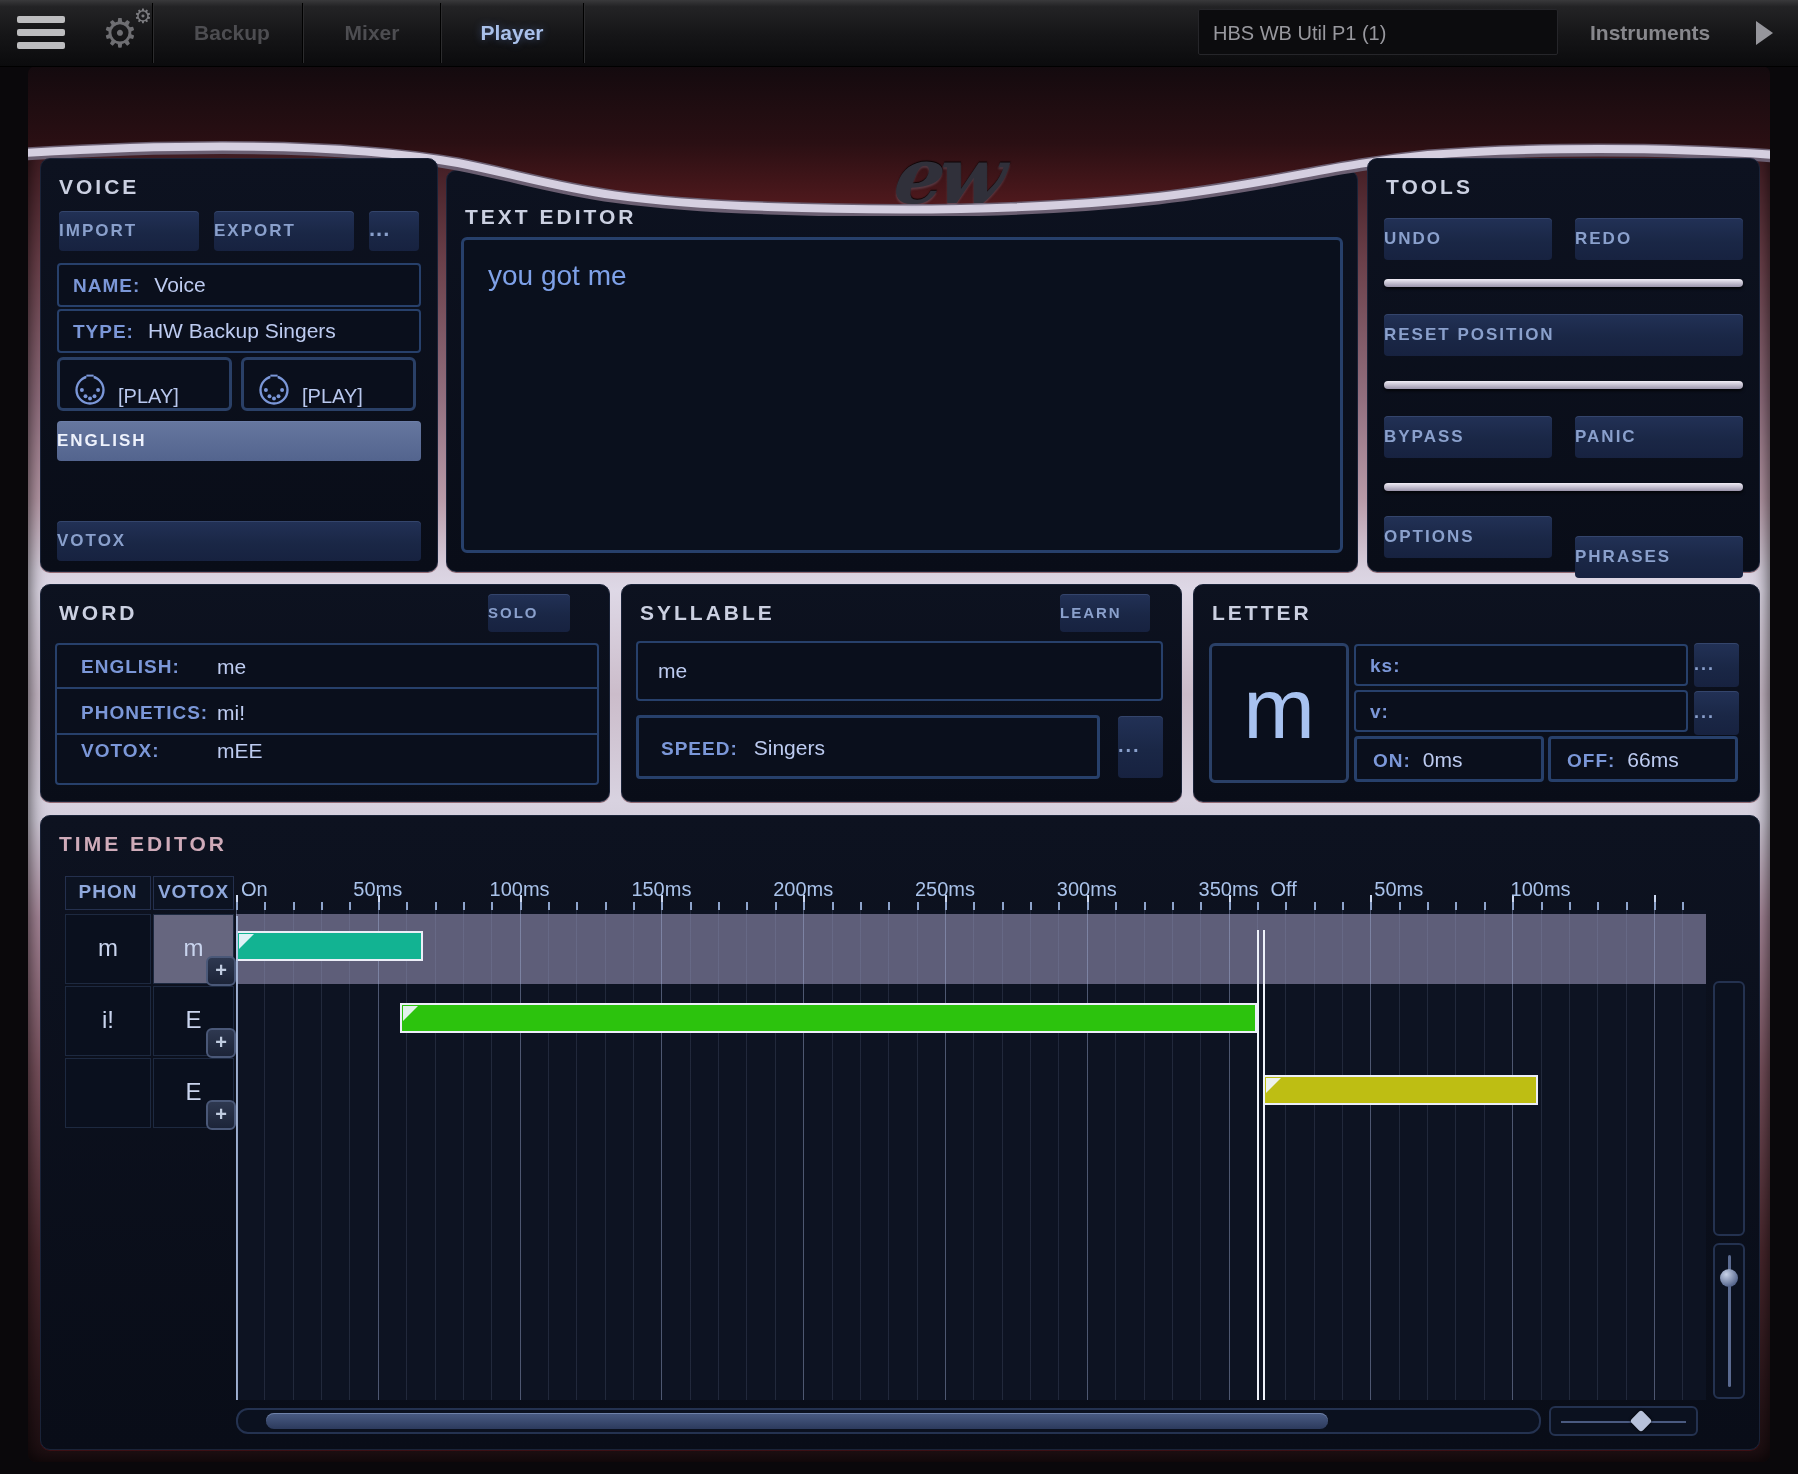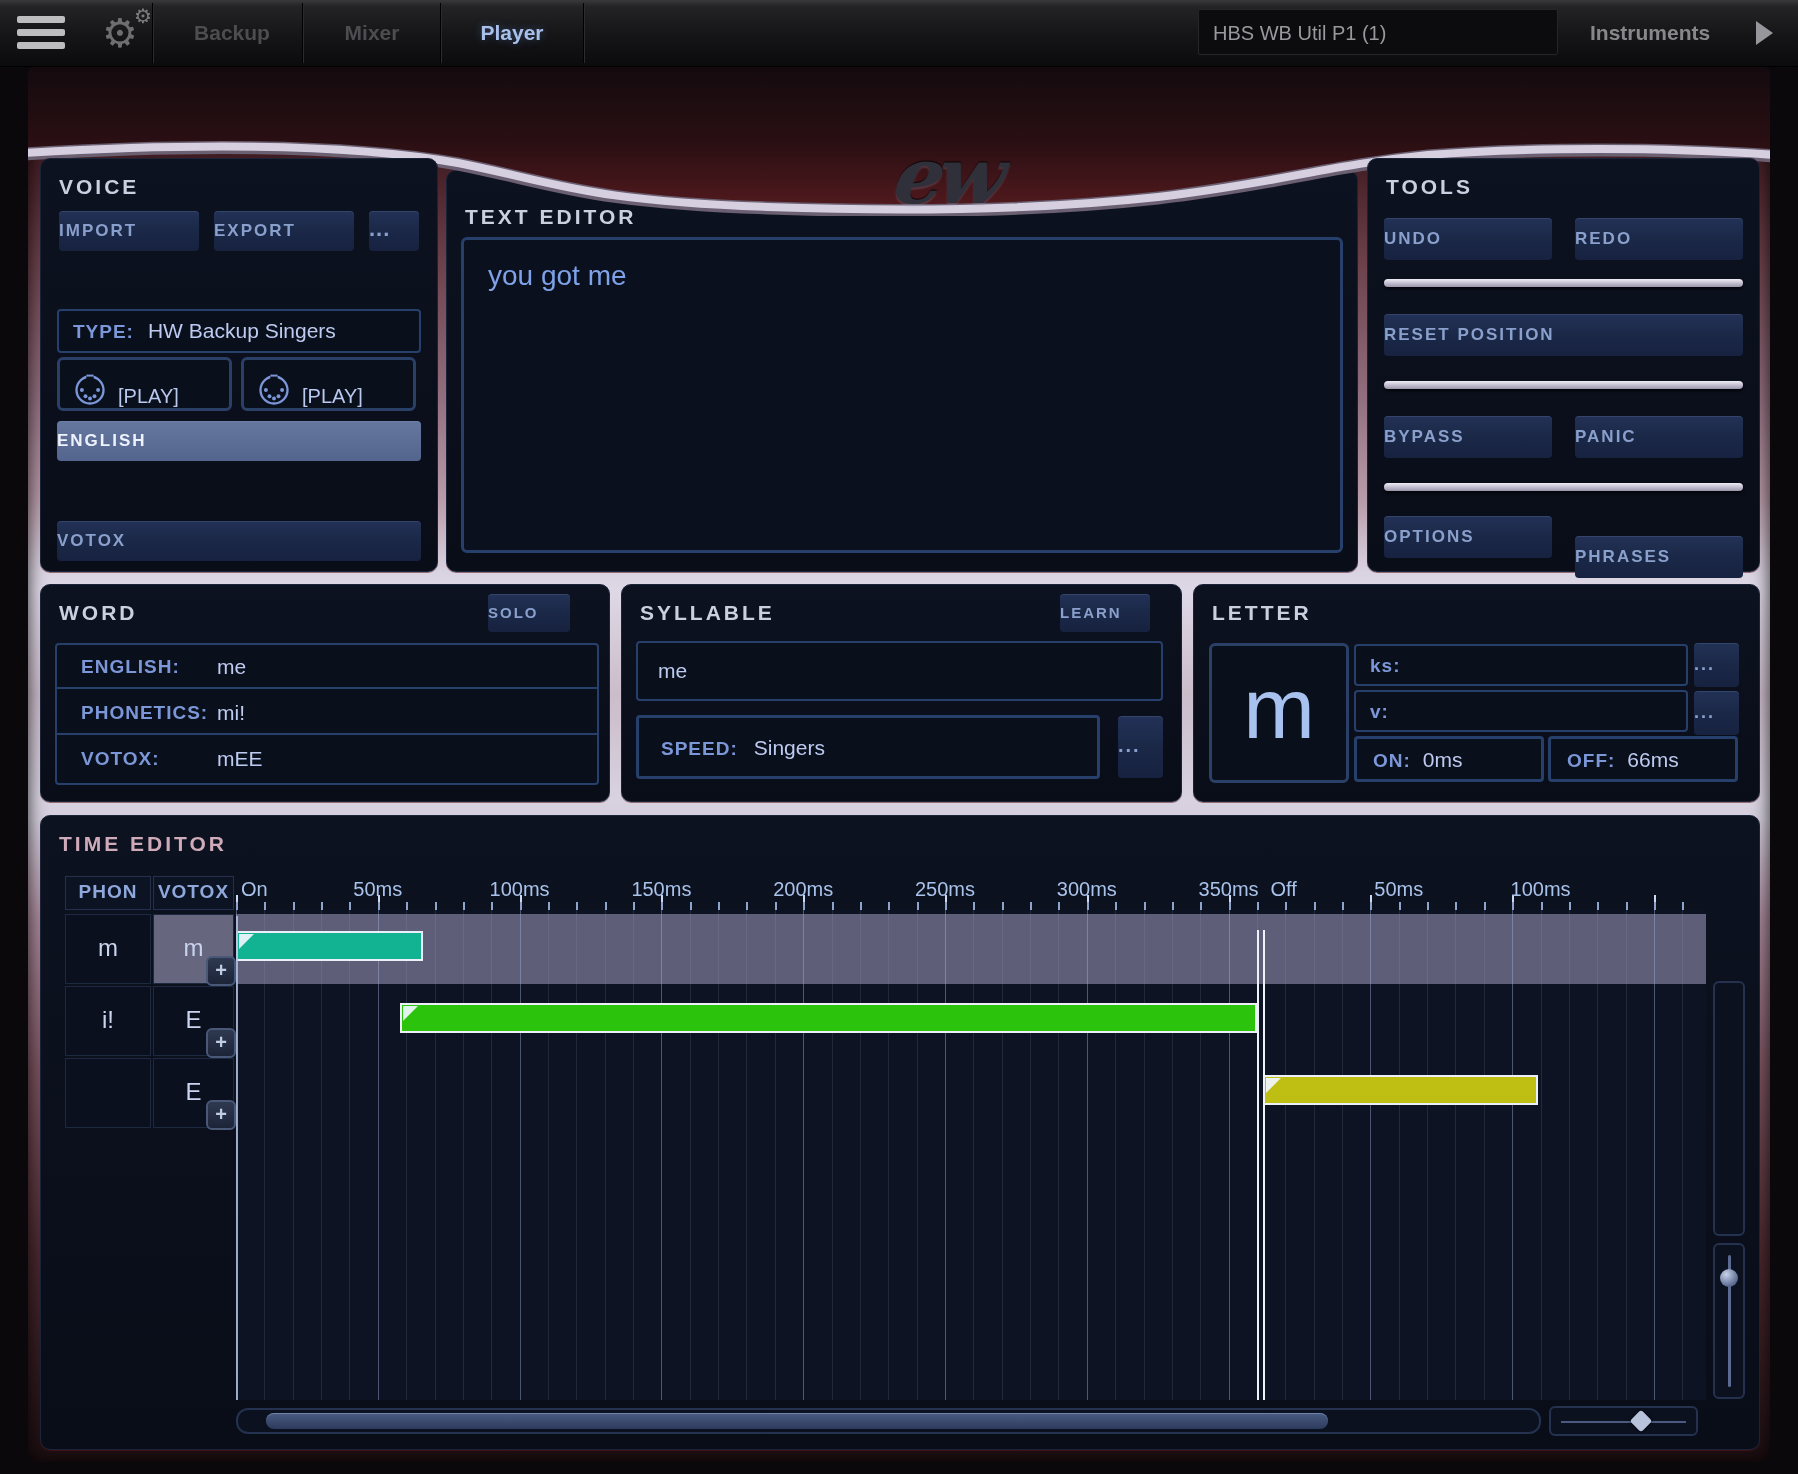"NAME: Voice" div.field { html: none -> <div> <span>NAME:</span><span>Voice</span> </div> }
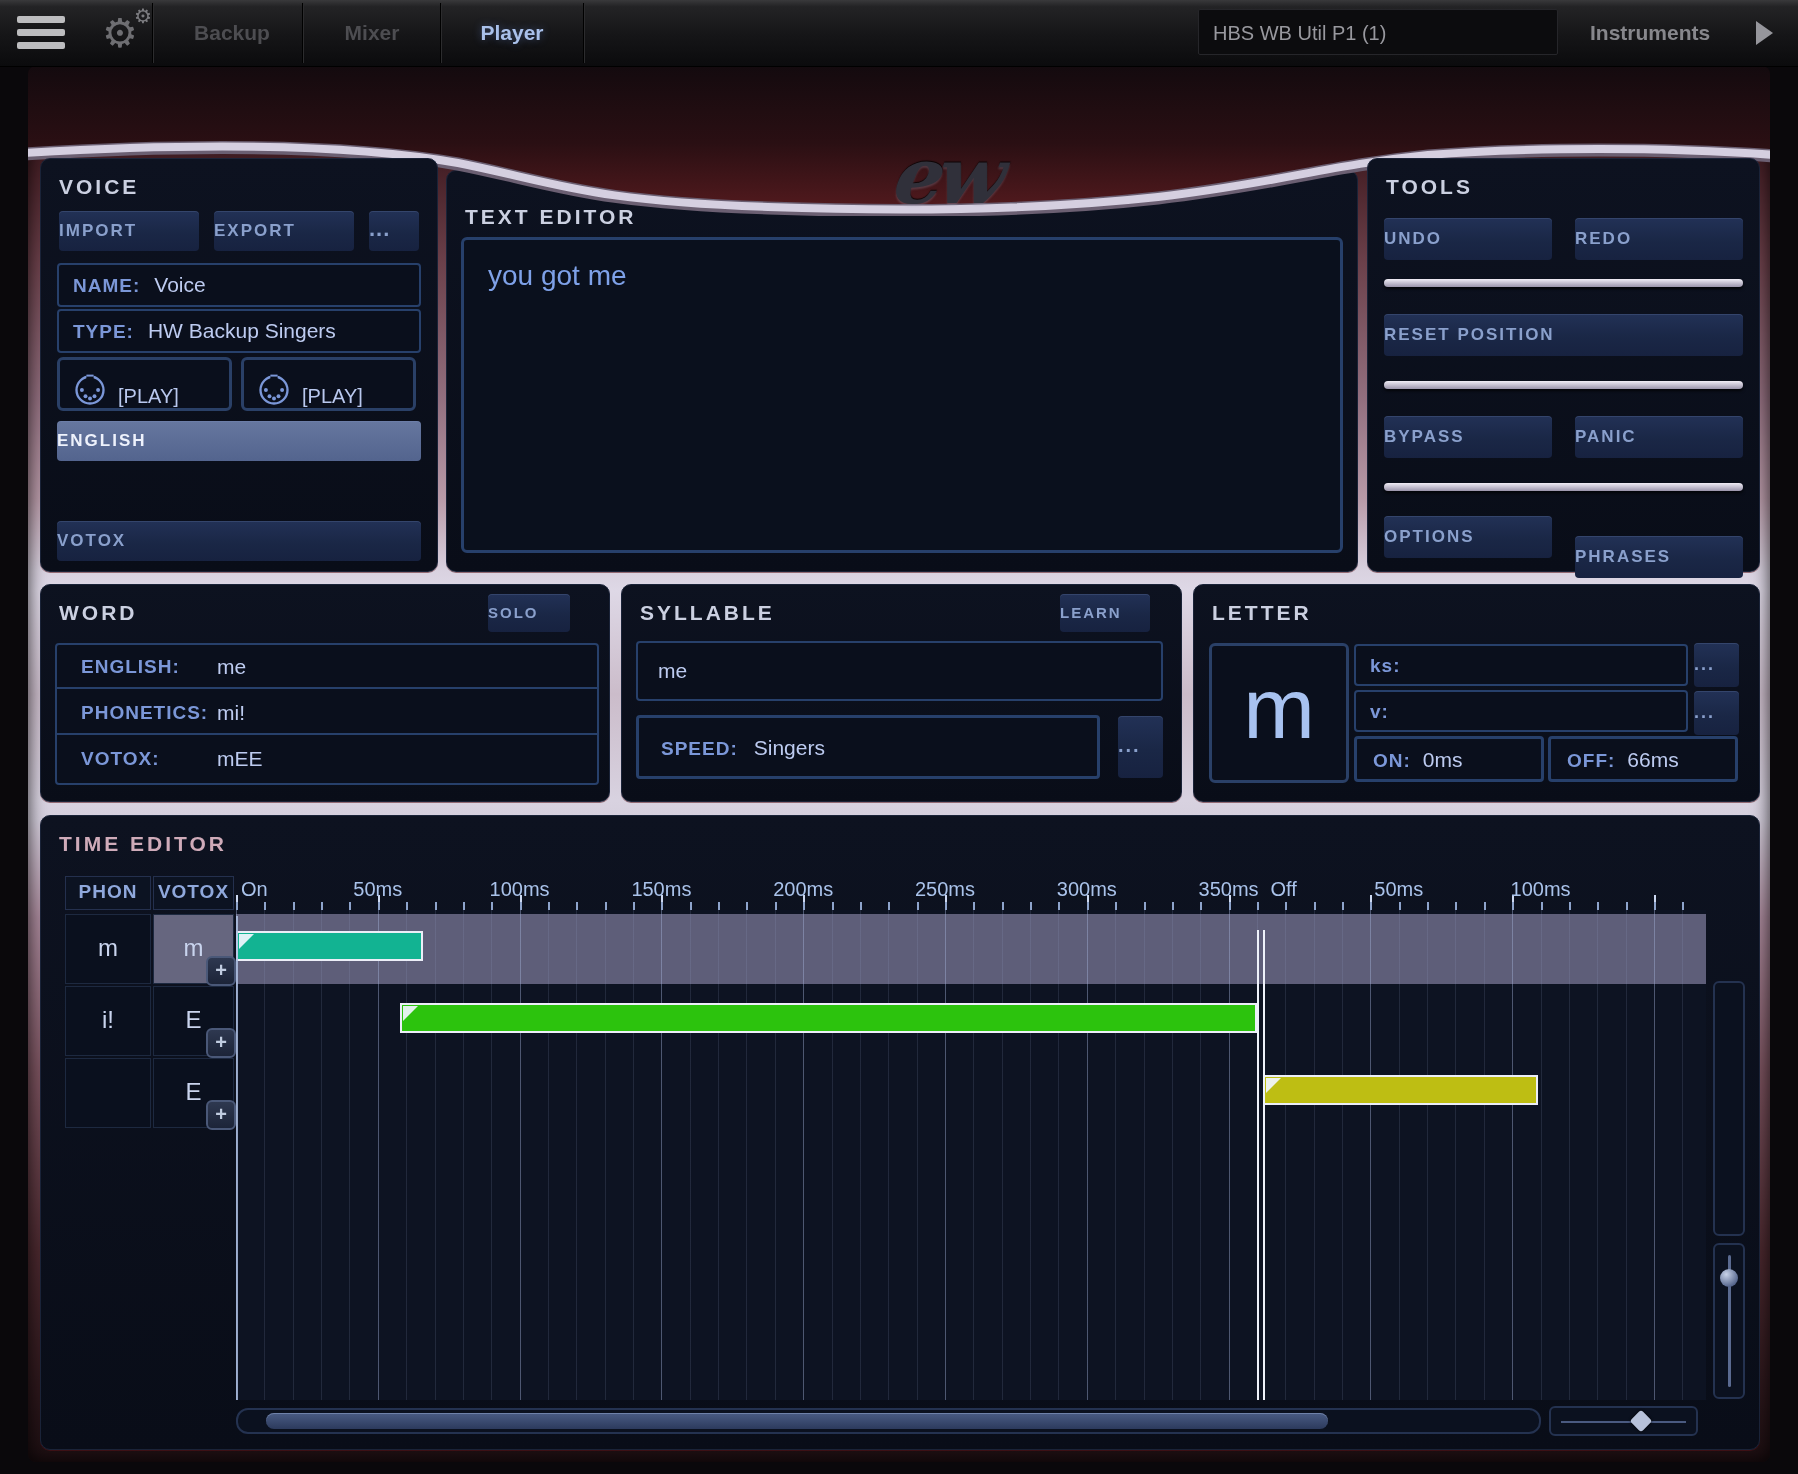"VOTOX:" div.wrow { top: 92px -> 84px }
